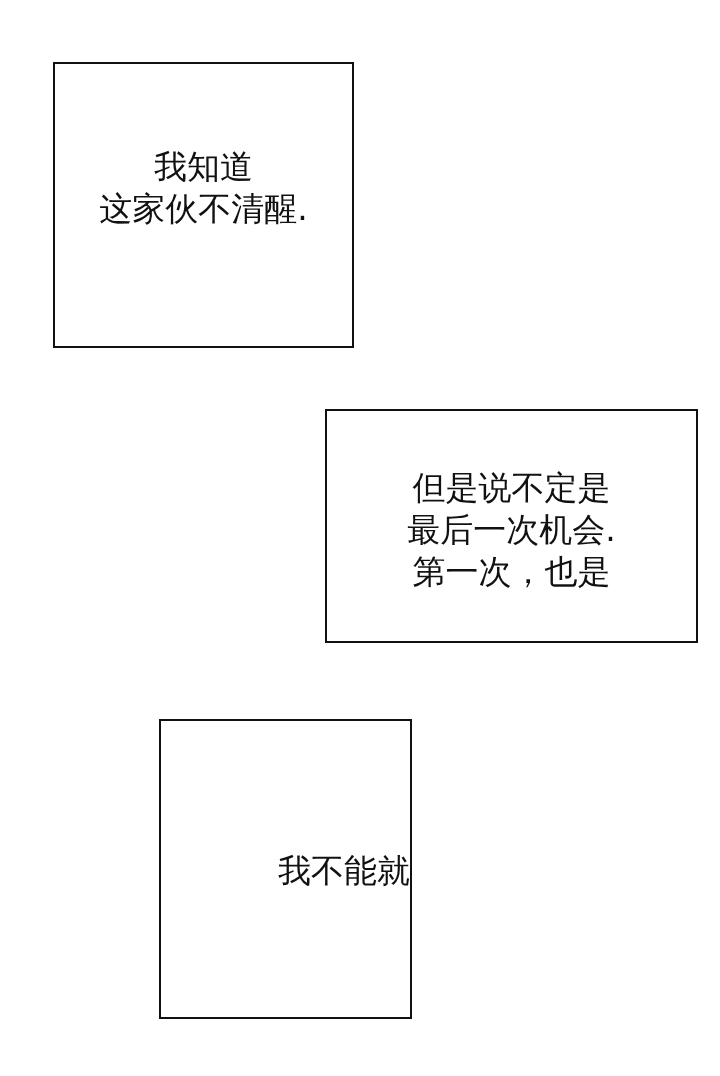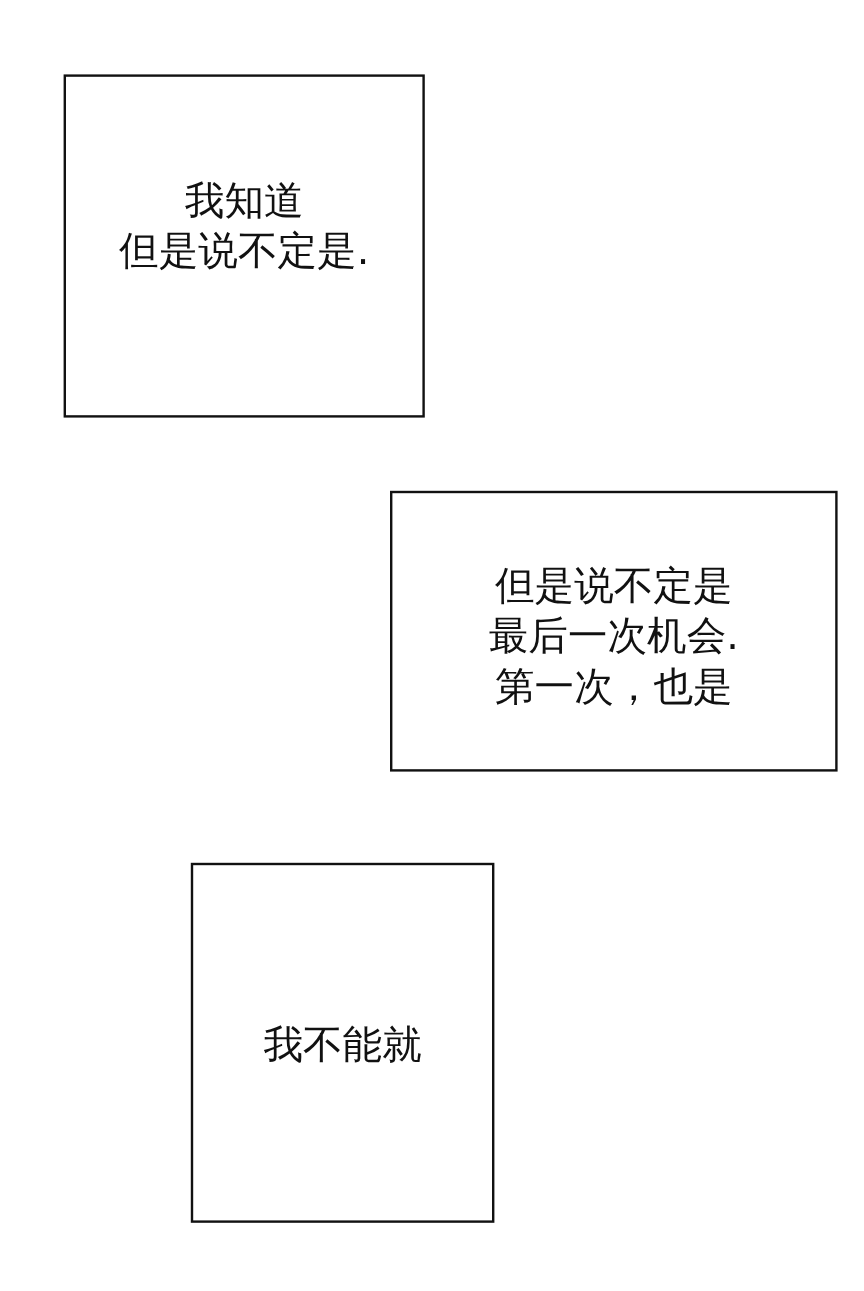"但是说不定是." span.line { text: 但是说不定是 -> 这家伙不清醒 }
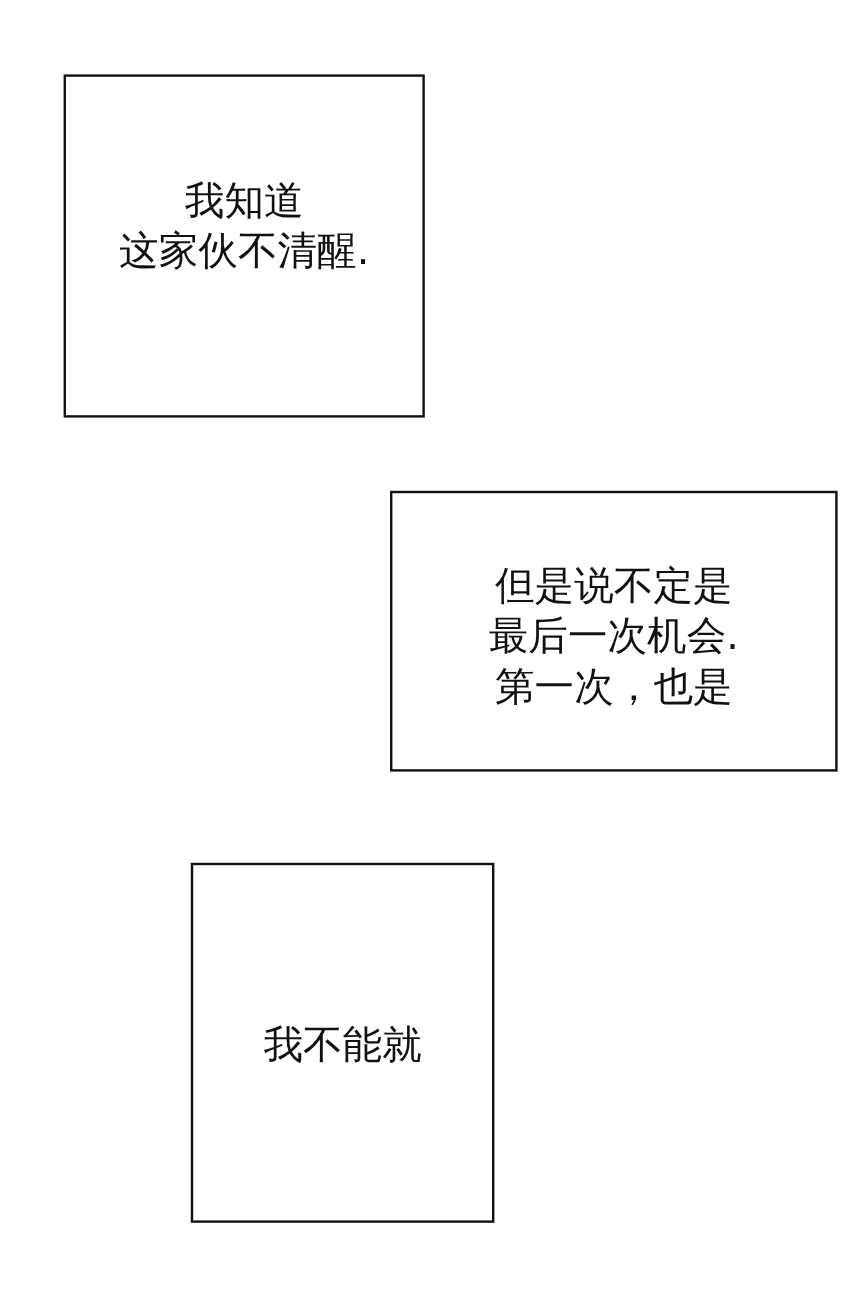"我不能就" #panel-3 { justify-content: none -> flex-end }
